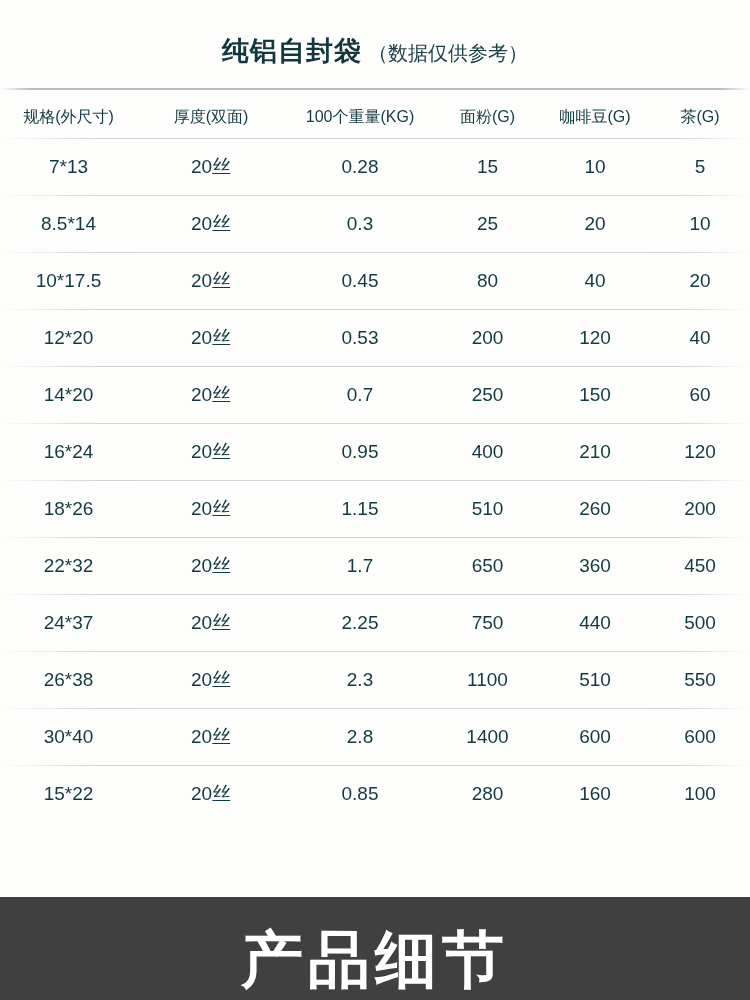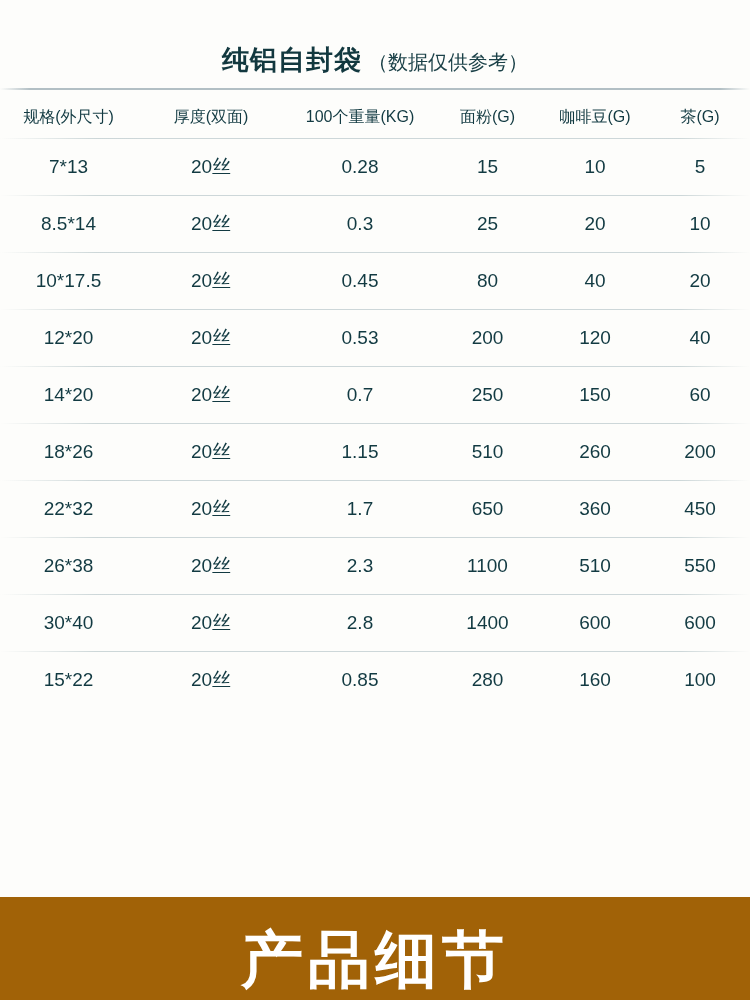"纯铝自封袋 （数据仅供参考）" .title-block { margin-top: 9px -> none }
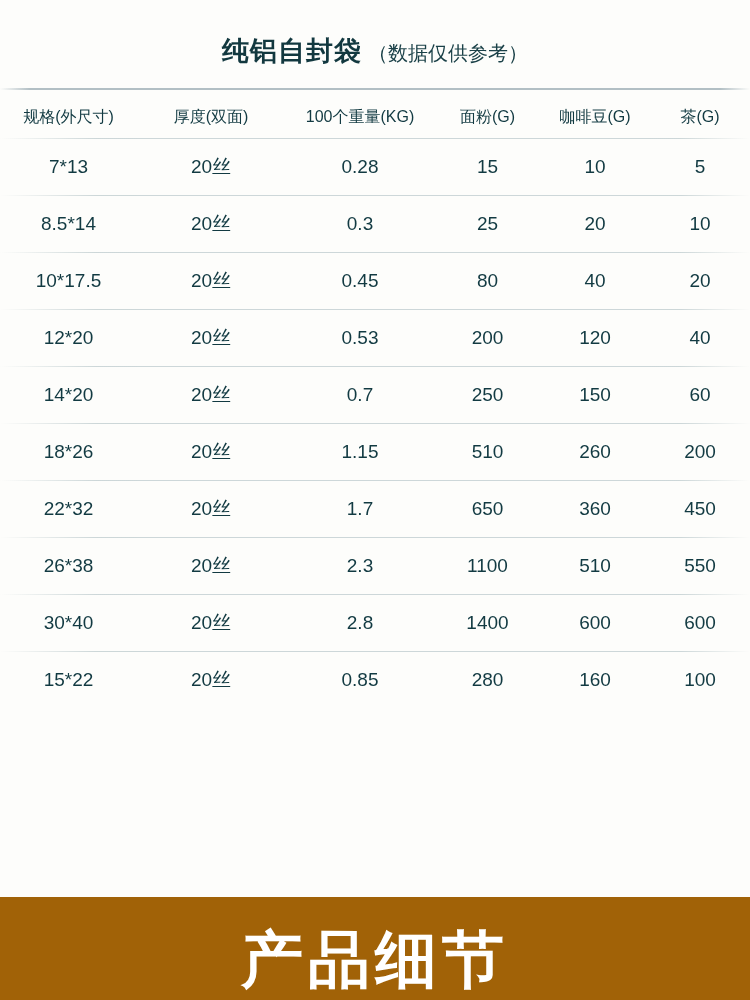"16*24" tr.row-sep { html: none -> <tr> <td>16*24</td> <td>20丝</td> <td>0.95</td> <td>400</td> <td>210</td> <td>120</td> </tr> }
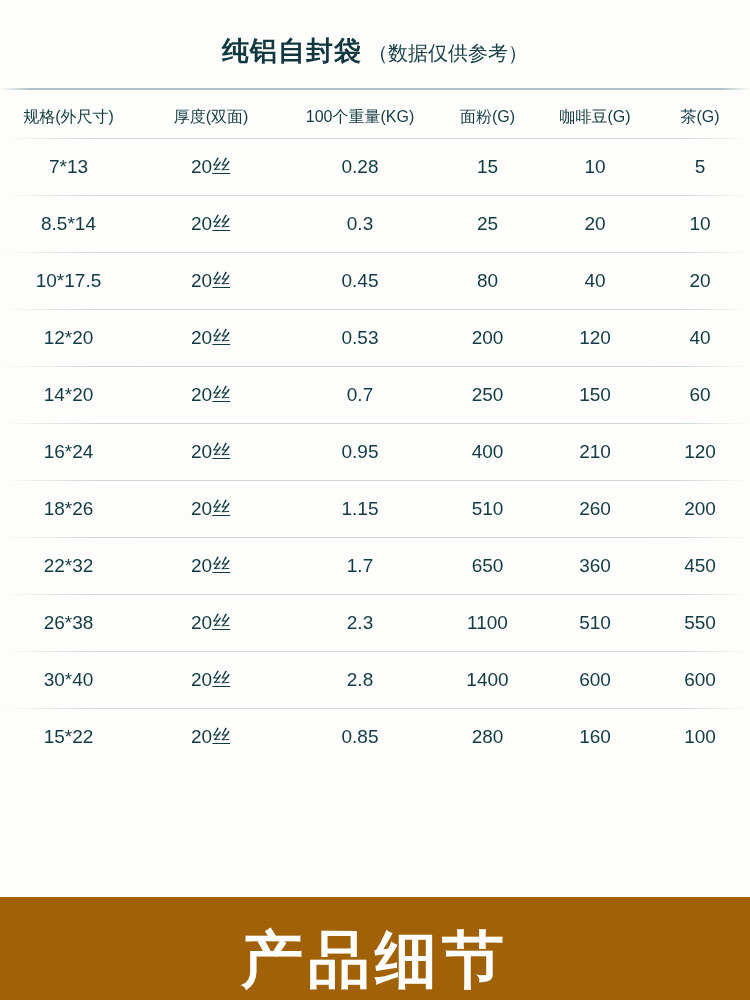"24*37" tr.row-sep { html: none -> <tr> <td>24*37</td> <td>20丝</td> <td>2.25</td> <td>750</td> <td>440</td> <td>500</td> </tr> }
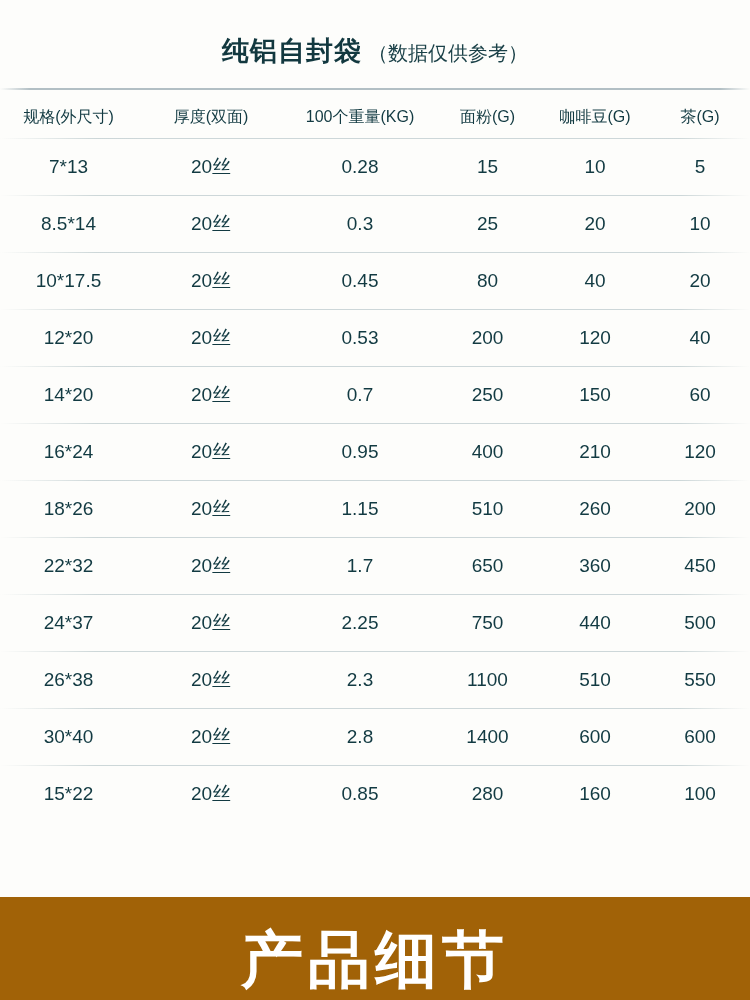"产品细节" .banner { background: #a16207 -> #404040 }
